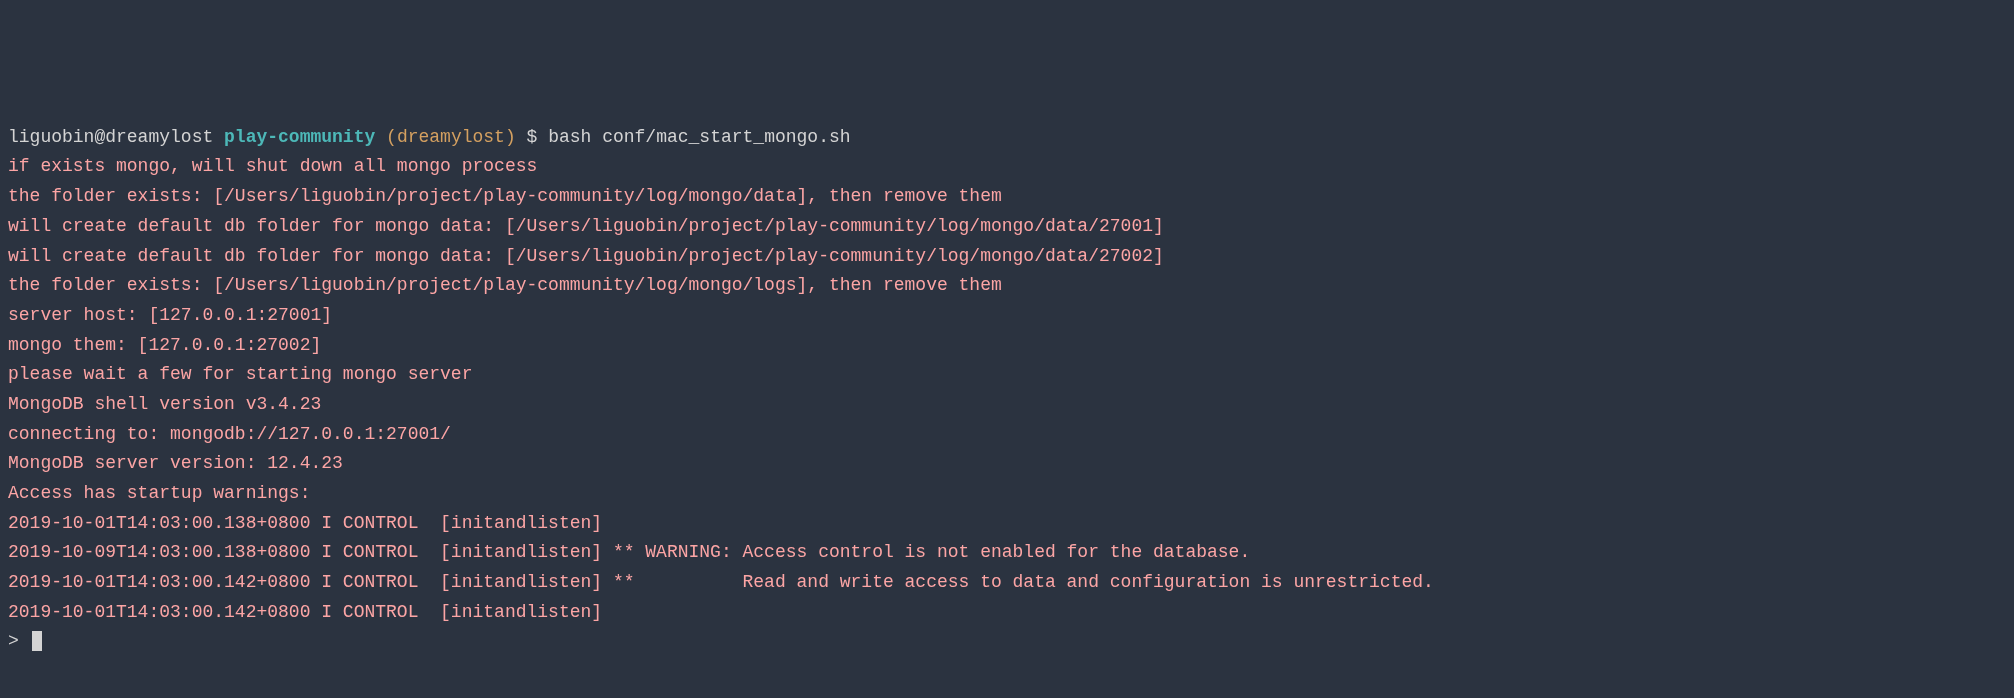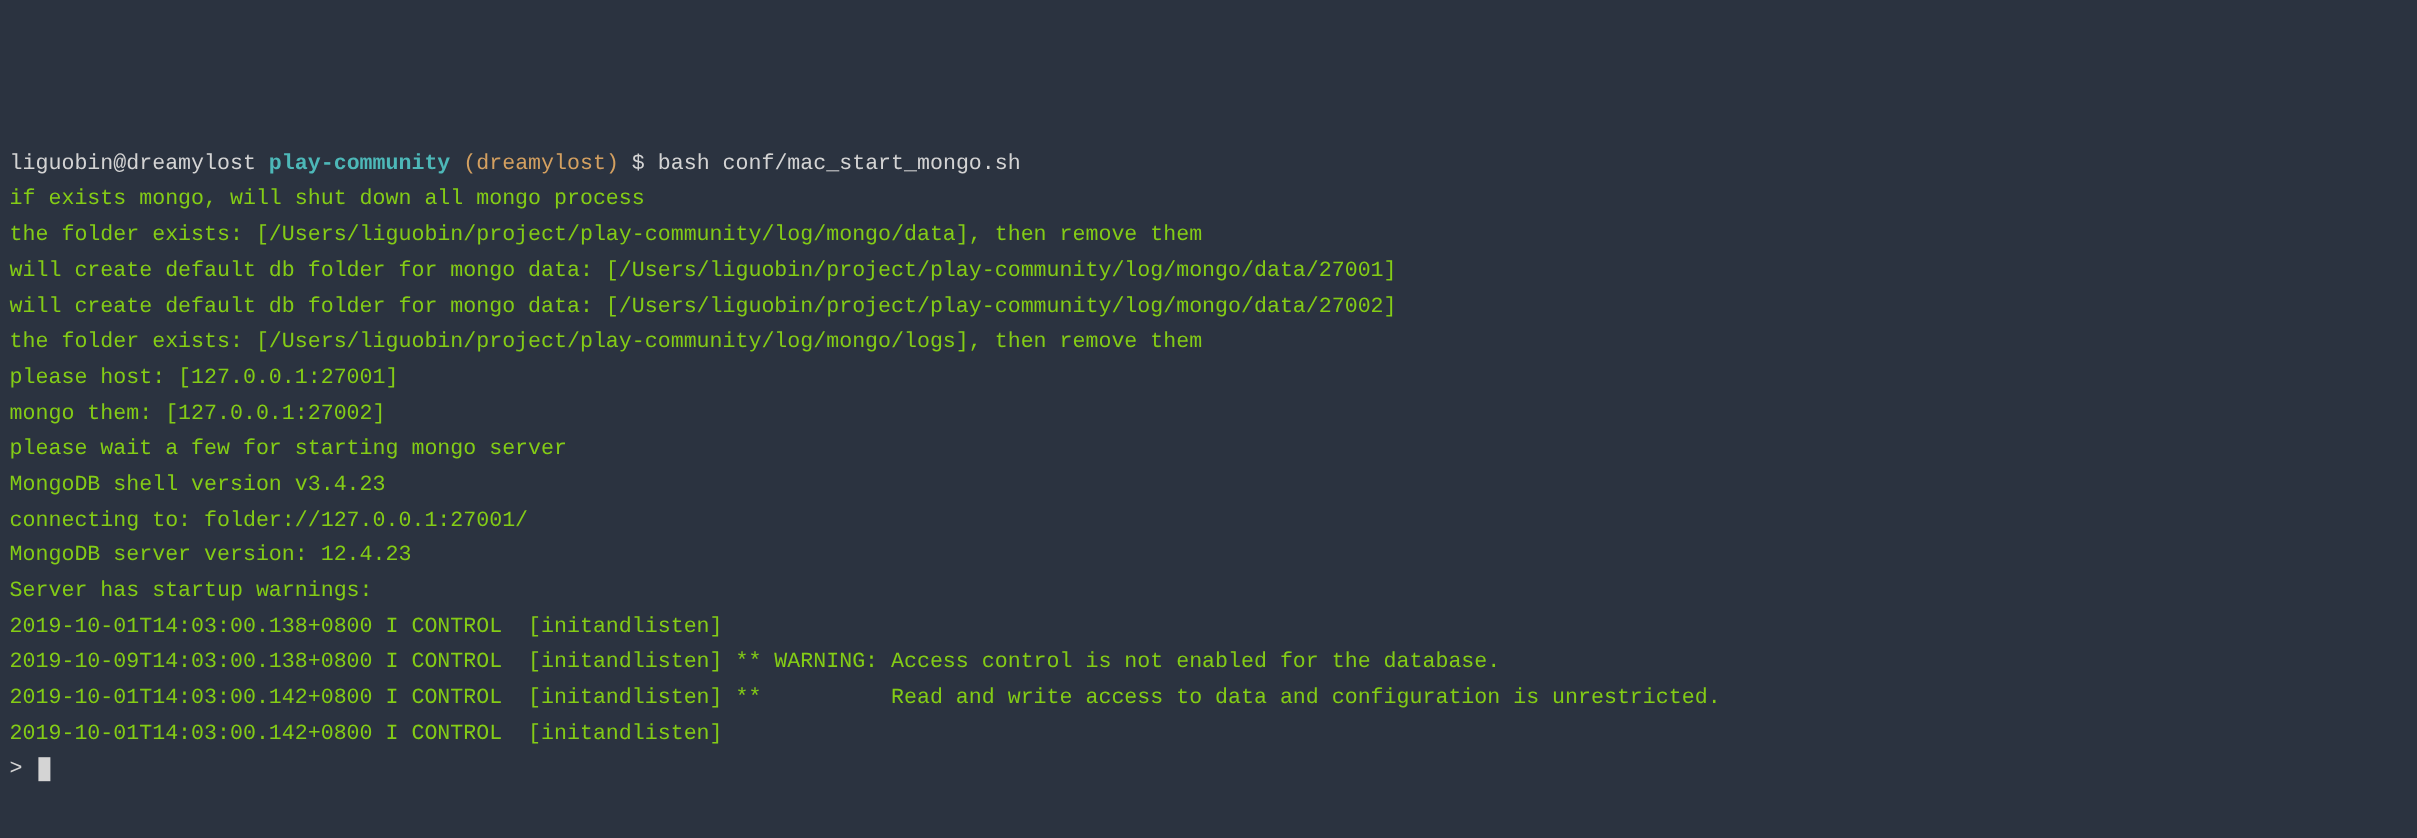"if exists mongo, will shut" .output-line { color: #84cc16 -> #fca5a5 }
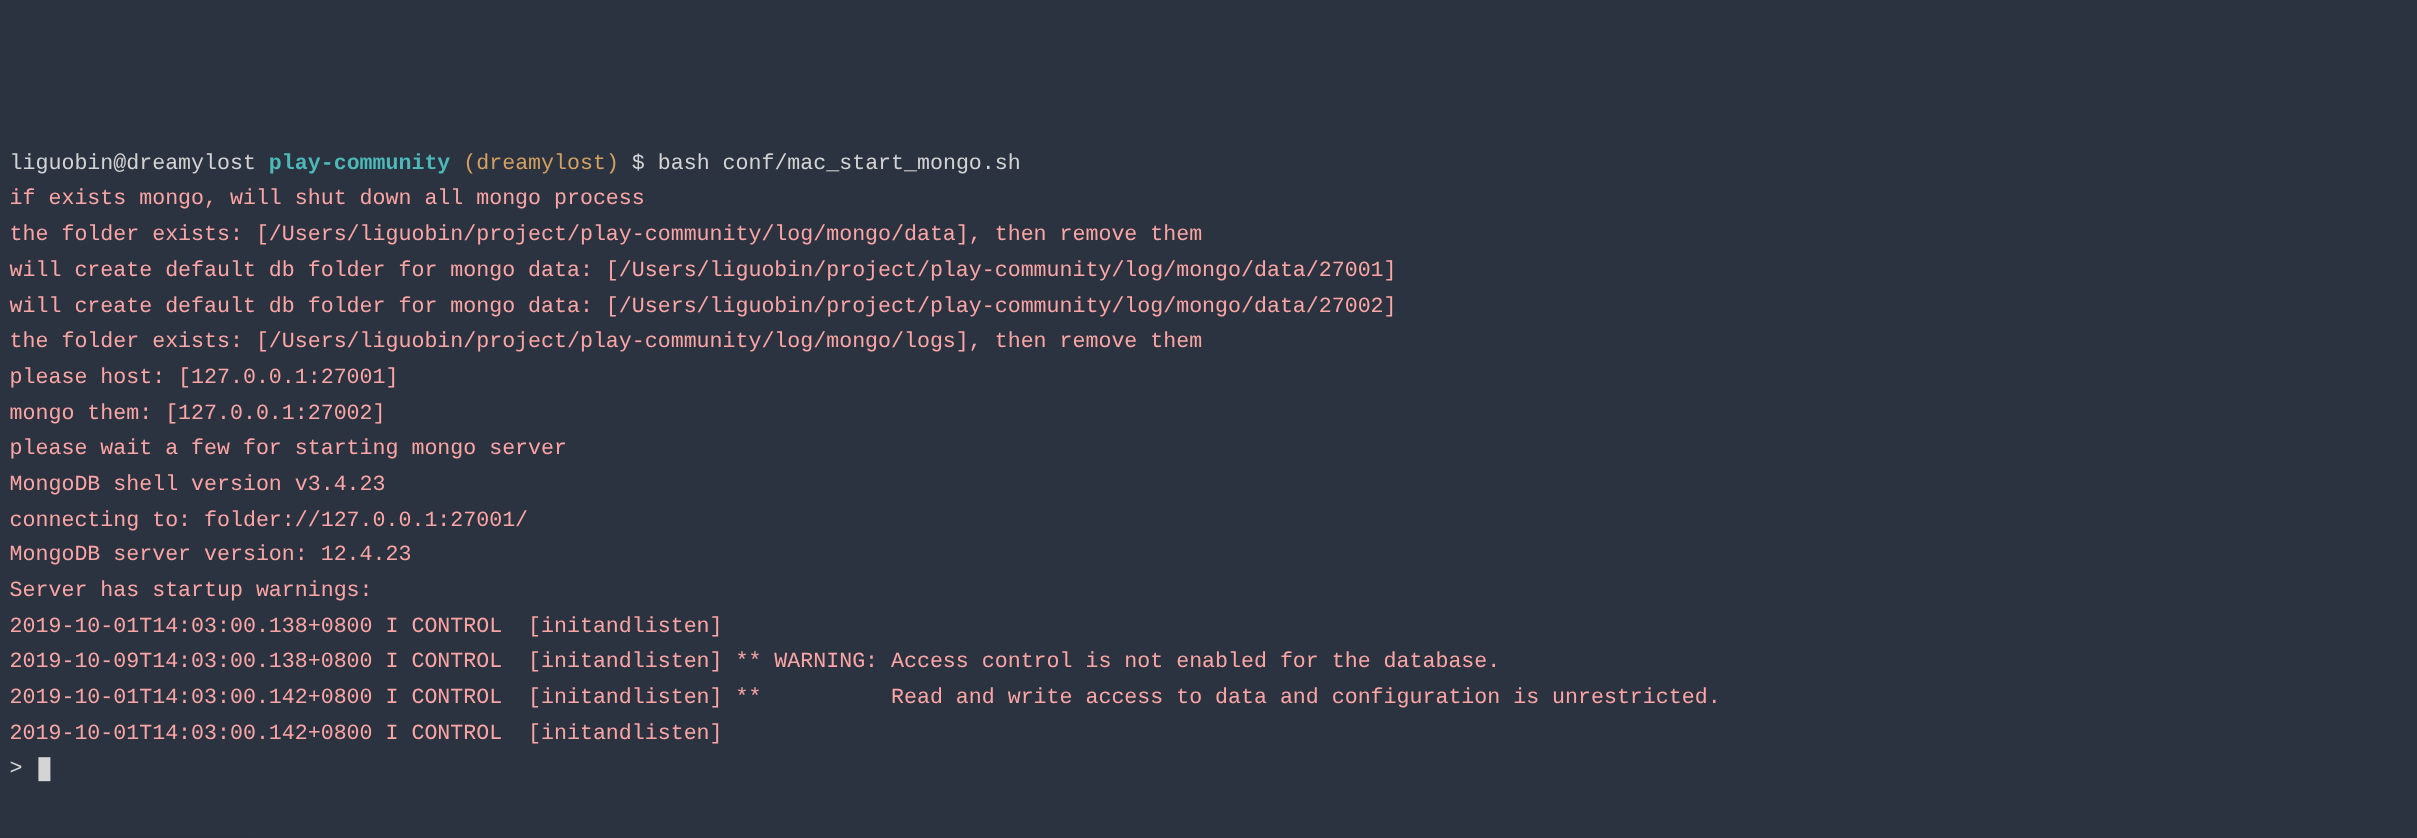"please host: [127.0.0.1:27001]" span.output-line { text: please -> server }
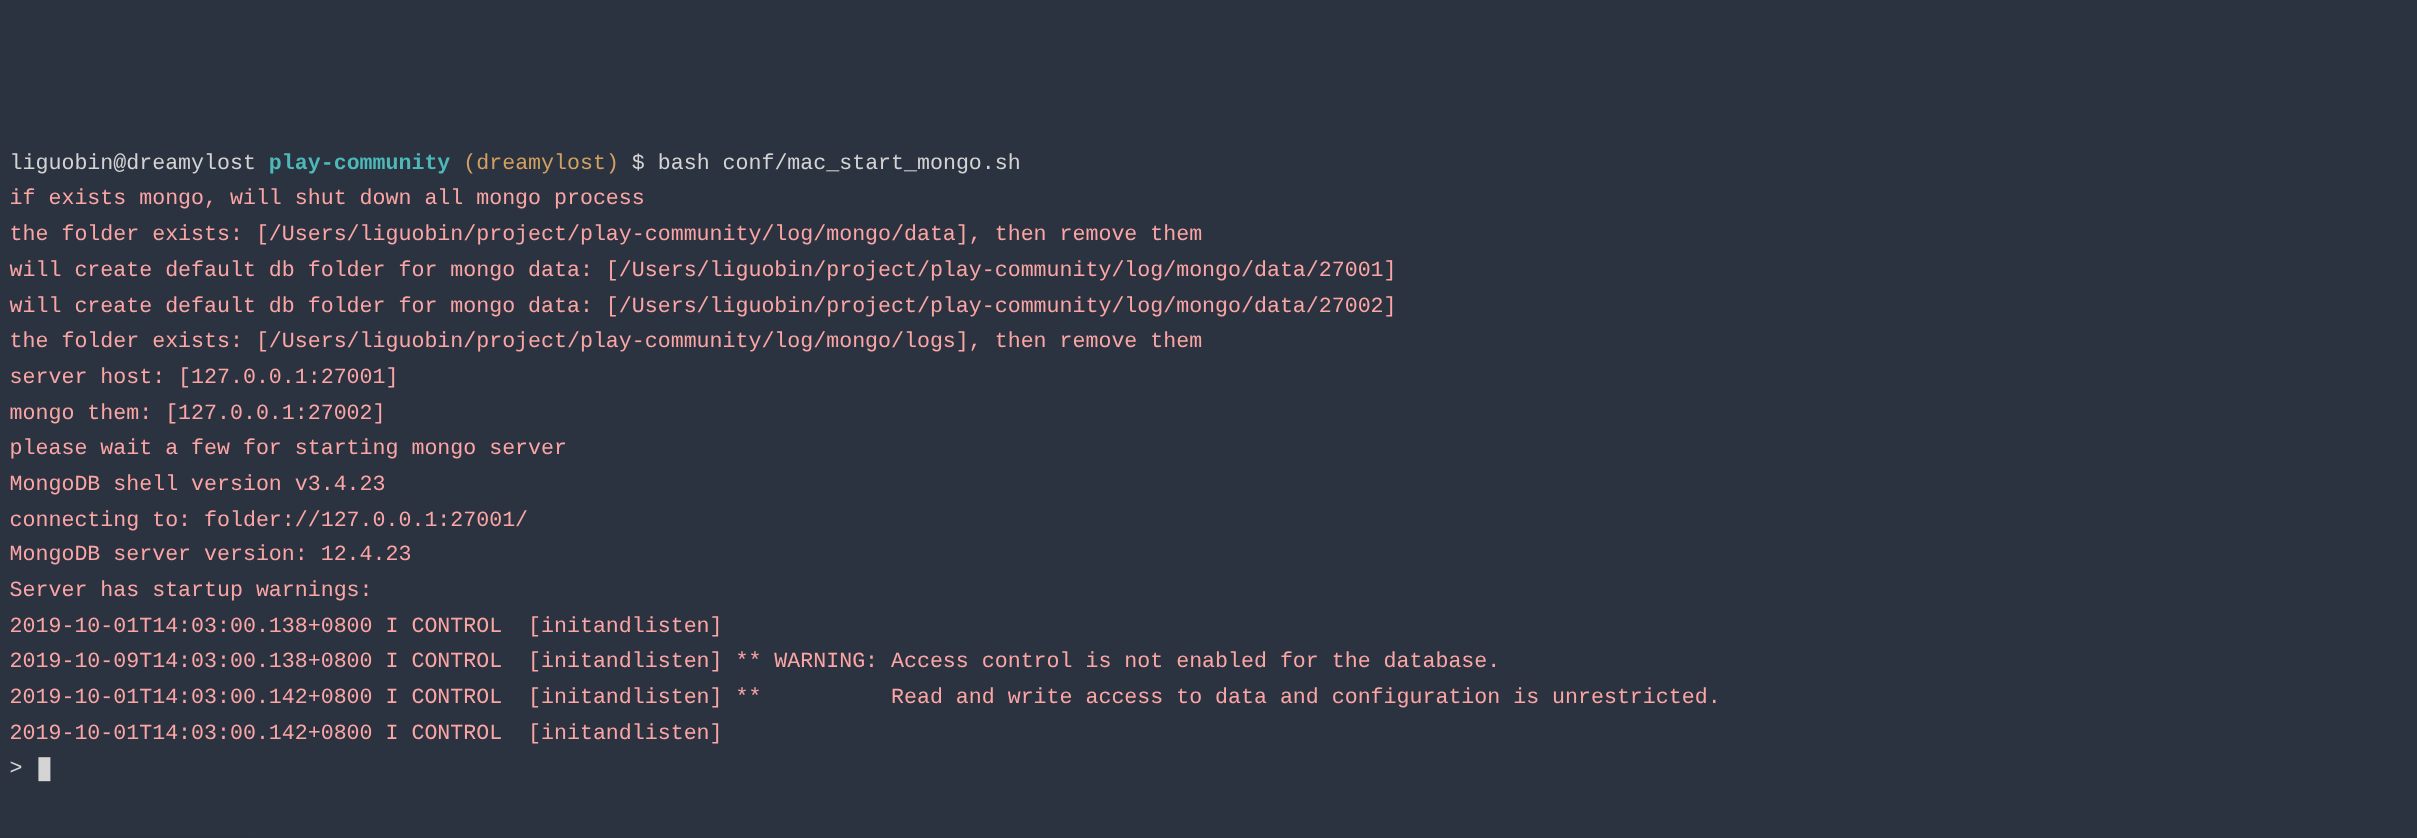"connecting to: folder://127.0.0.1:27001/" span.output-line { text: folder://127.0.0.1:27001/ -> mongodb://127.0.0.1:27001/ }
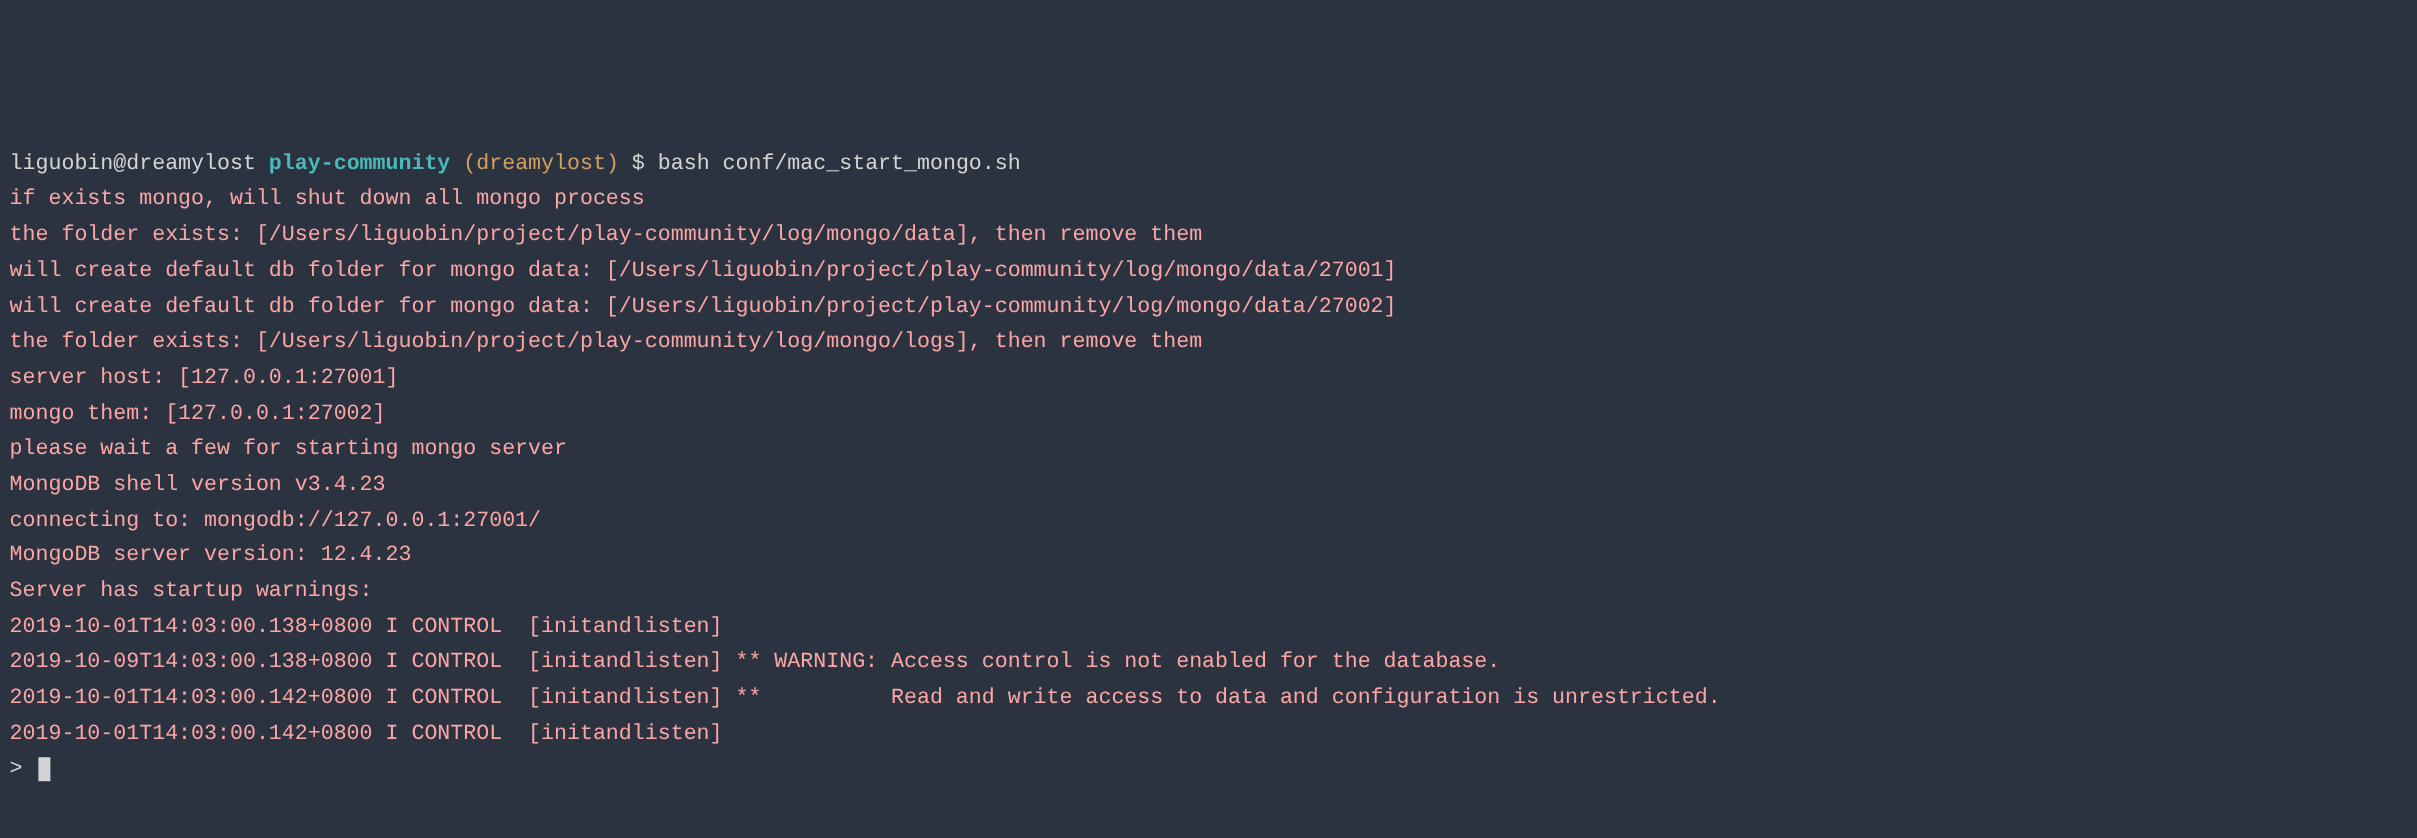"Server has startup warnings:" span.output-line { text: Server -> Access }
